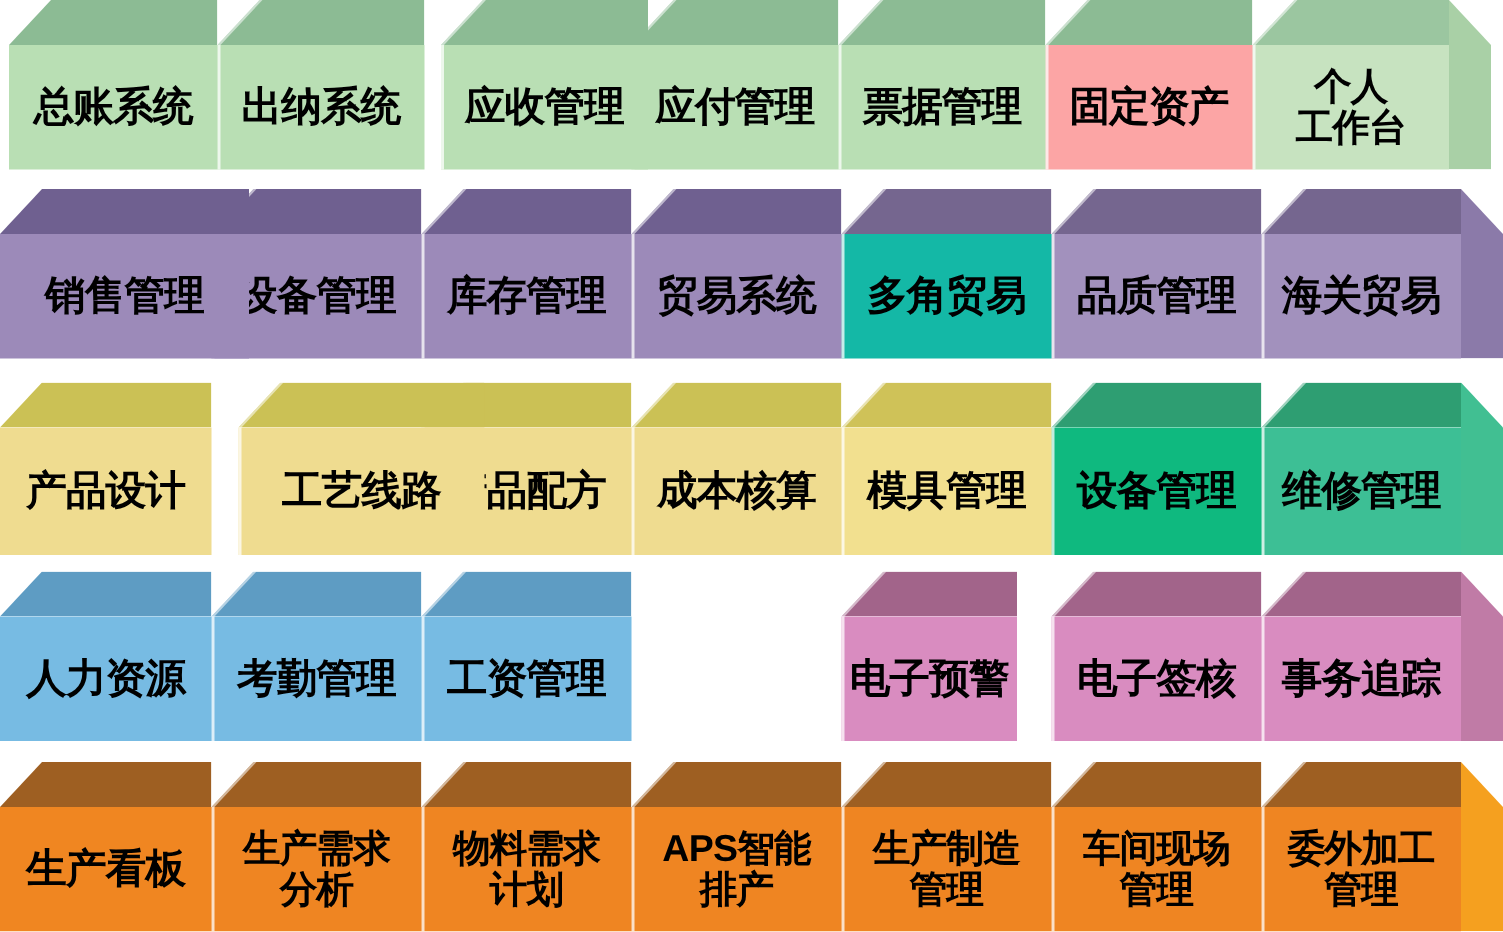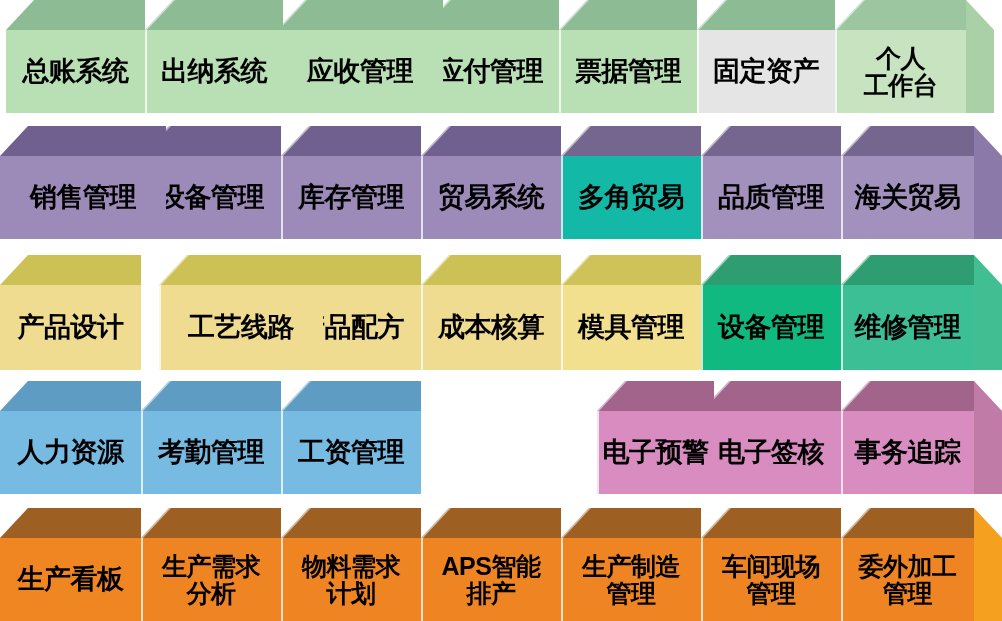"应收管理" div.block { left: 277px -> 294px; padding-left: 28px -> none }
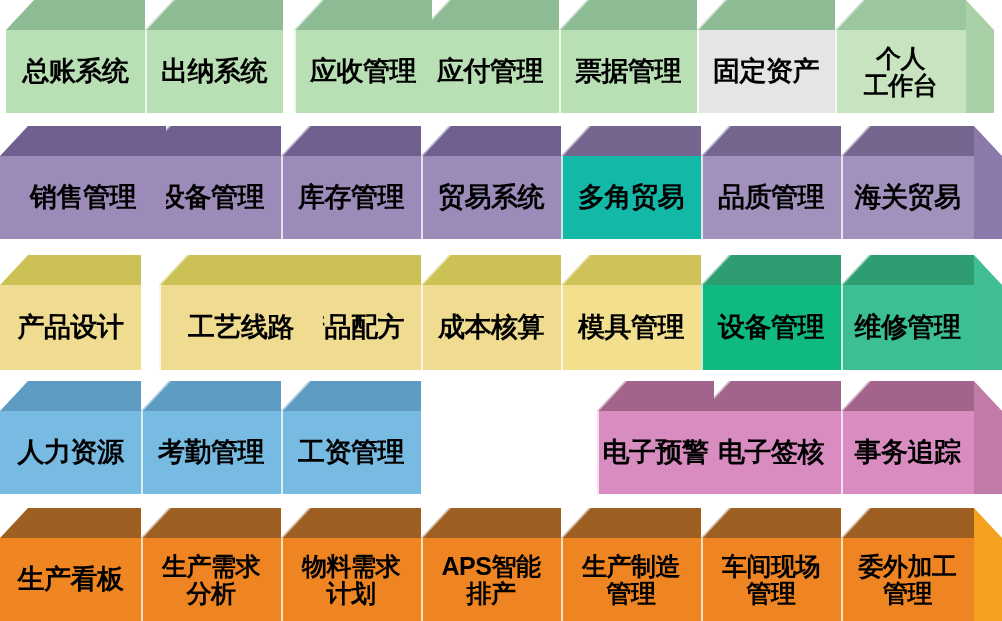"固定资产" div.face { background: #e5e5e5 -> #fca5a5 }
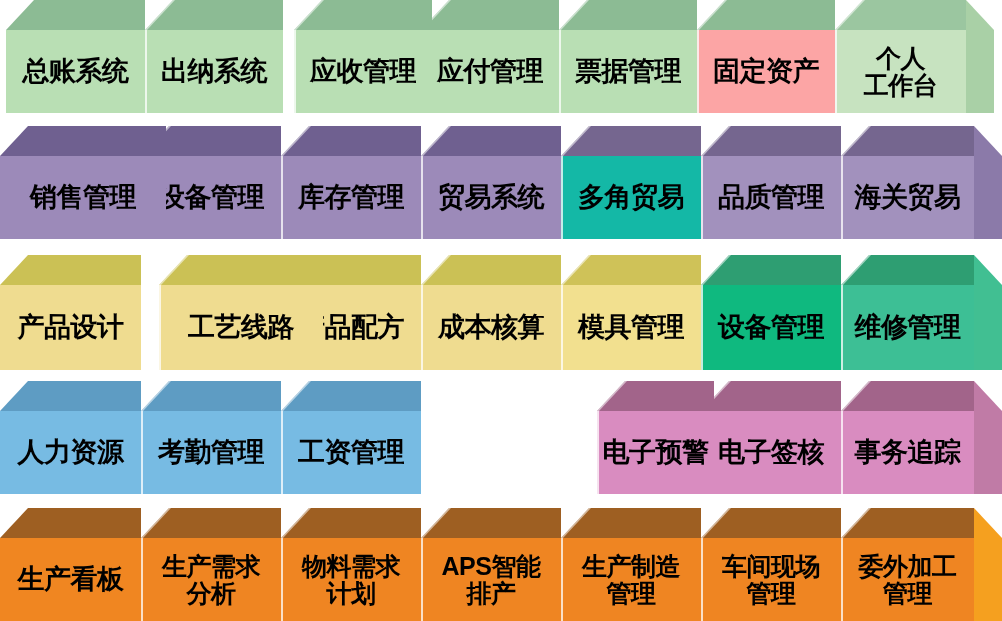"电子预警" div.block { margin-left: 36px -> none }
